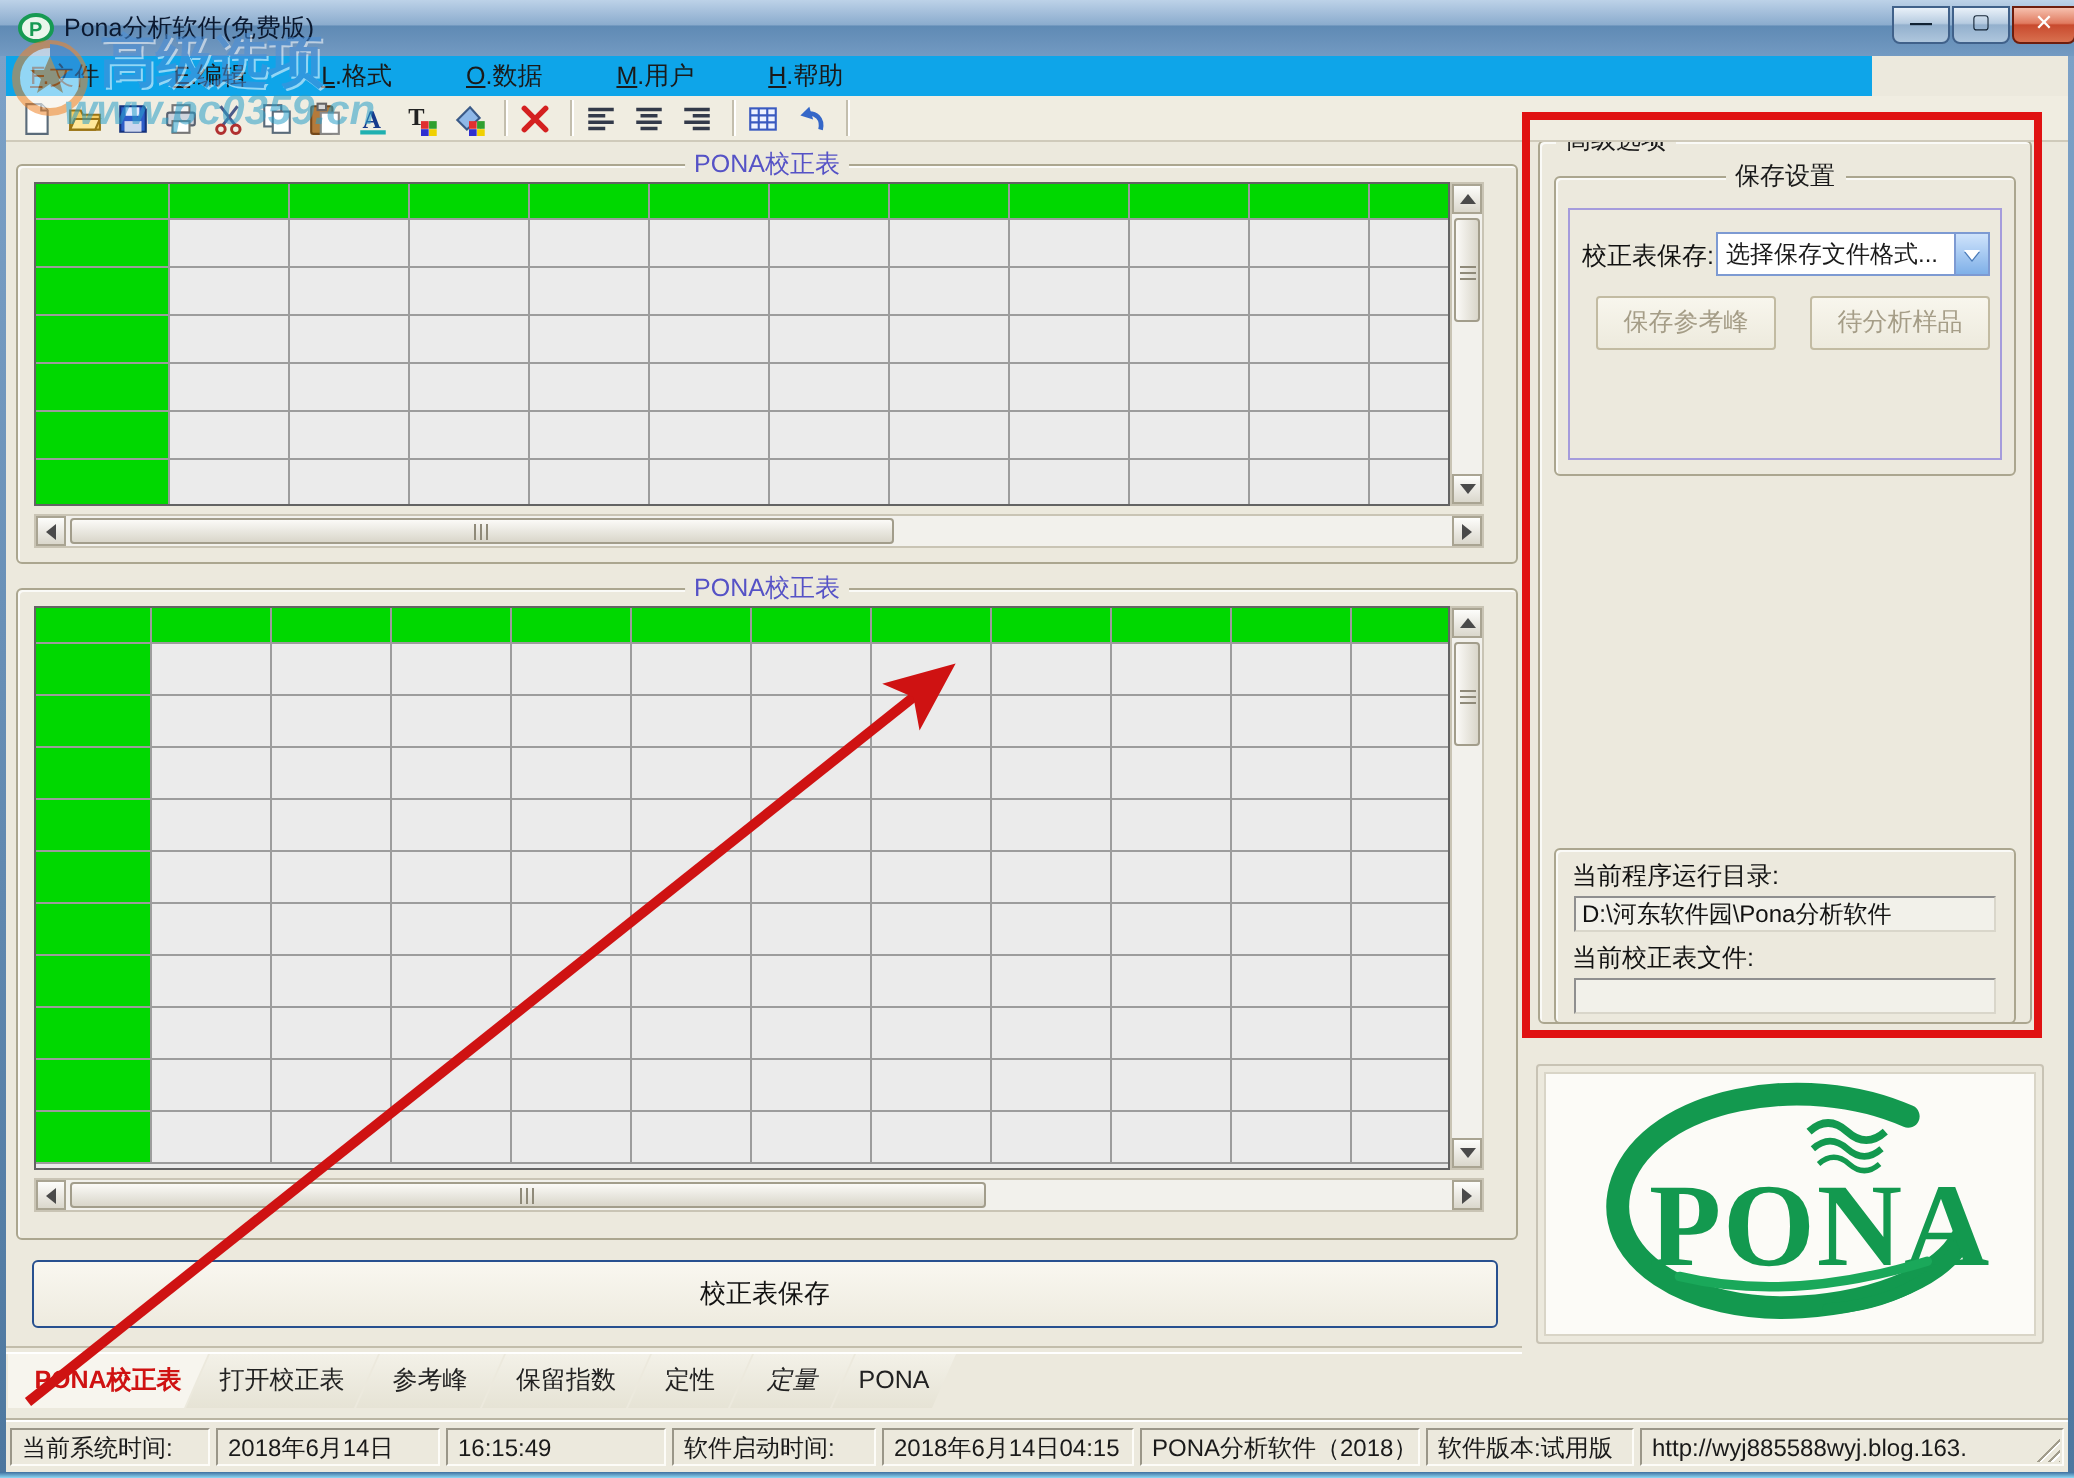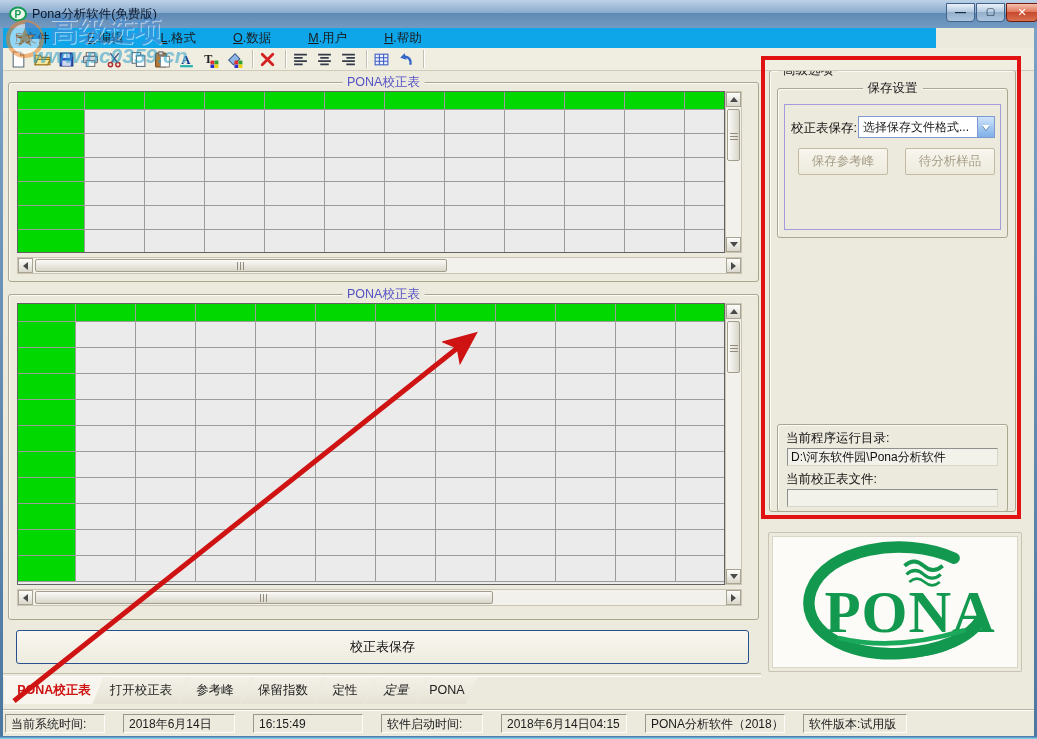"当前系统时间:" .scell { margin-right: 18px -> 3px }
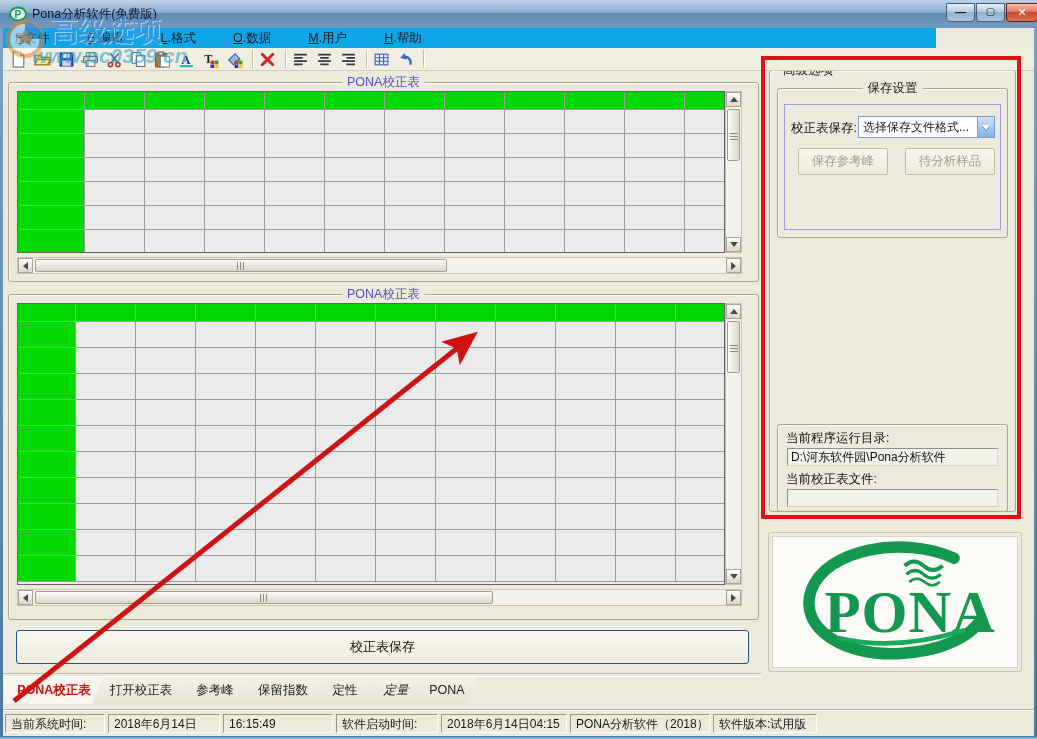"http://wyj885588wyj.blog.163." div.scell { html: none -> <div>http://wyj885588wyj.blog.163.<span></span></div> }
